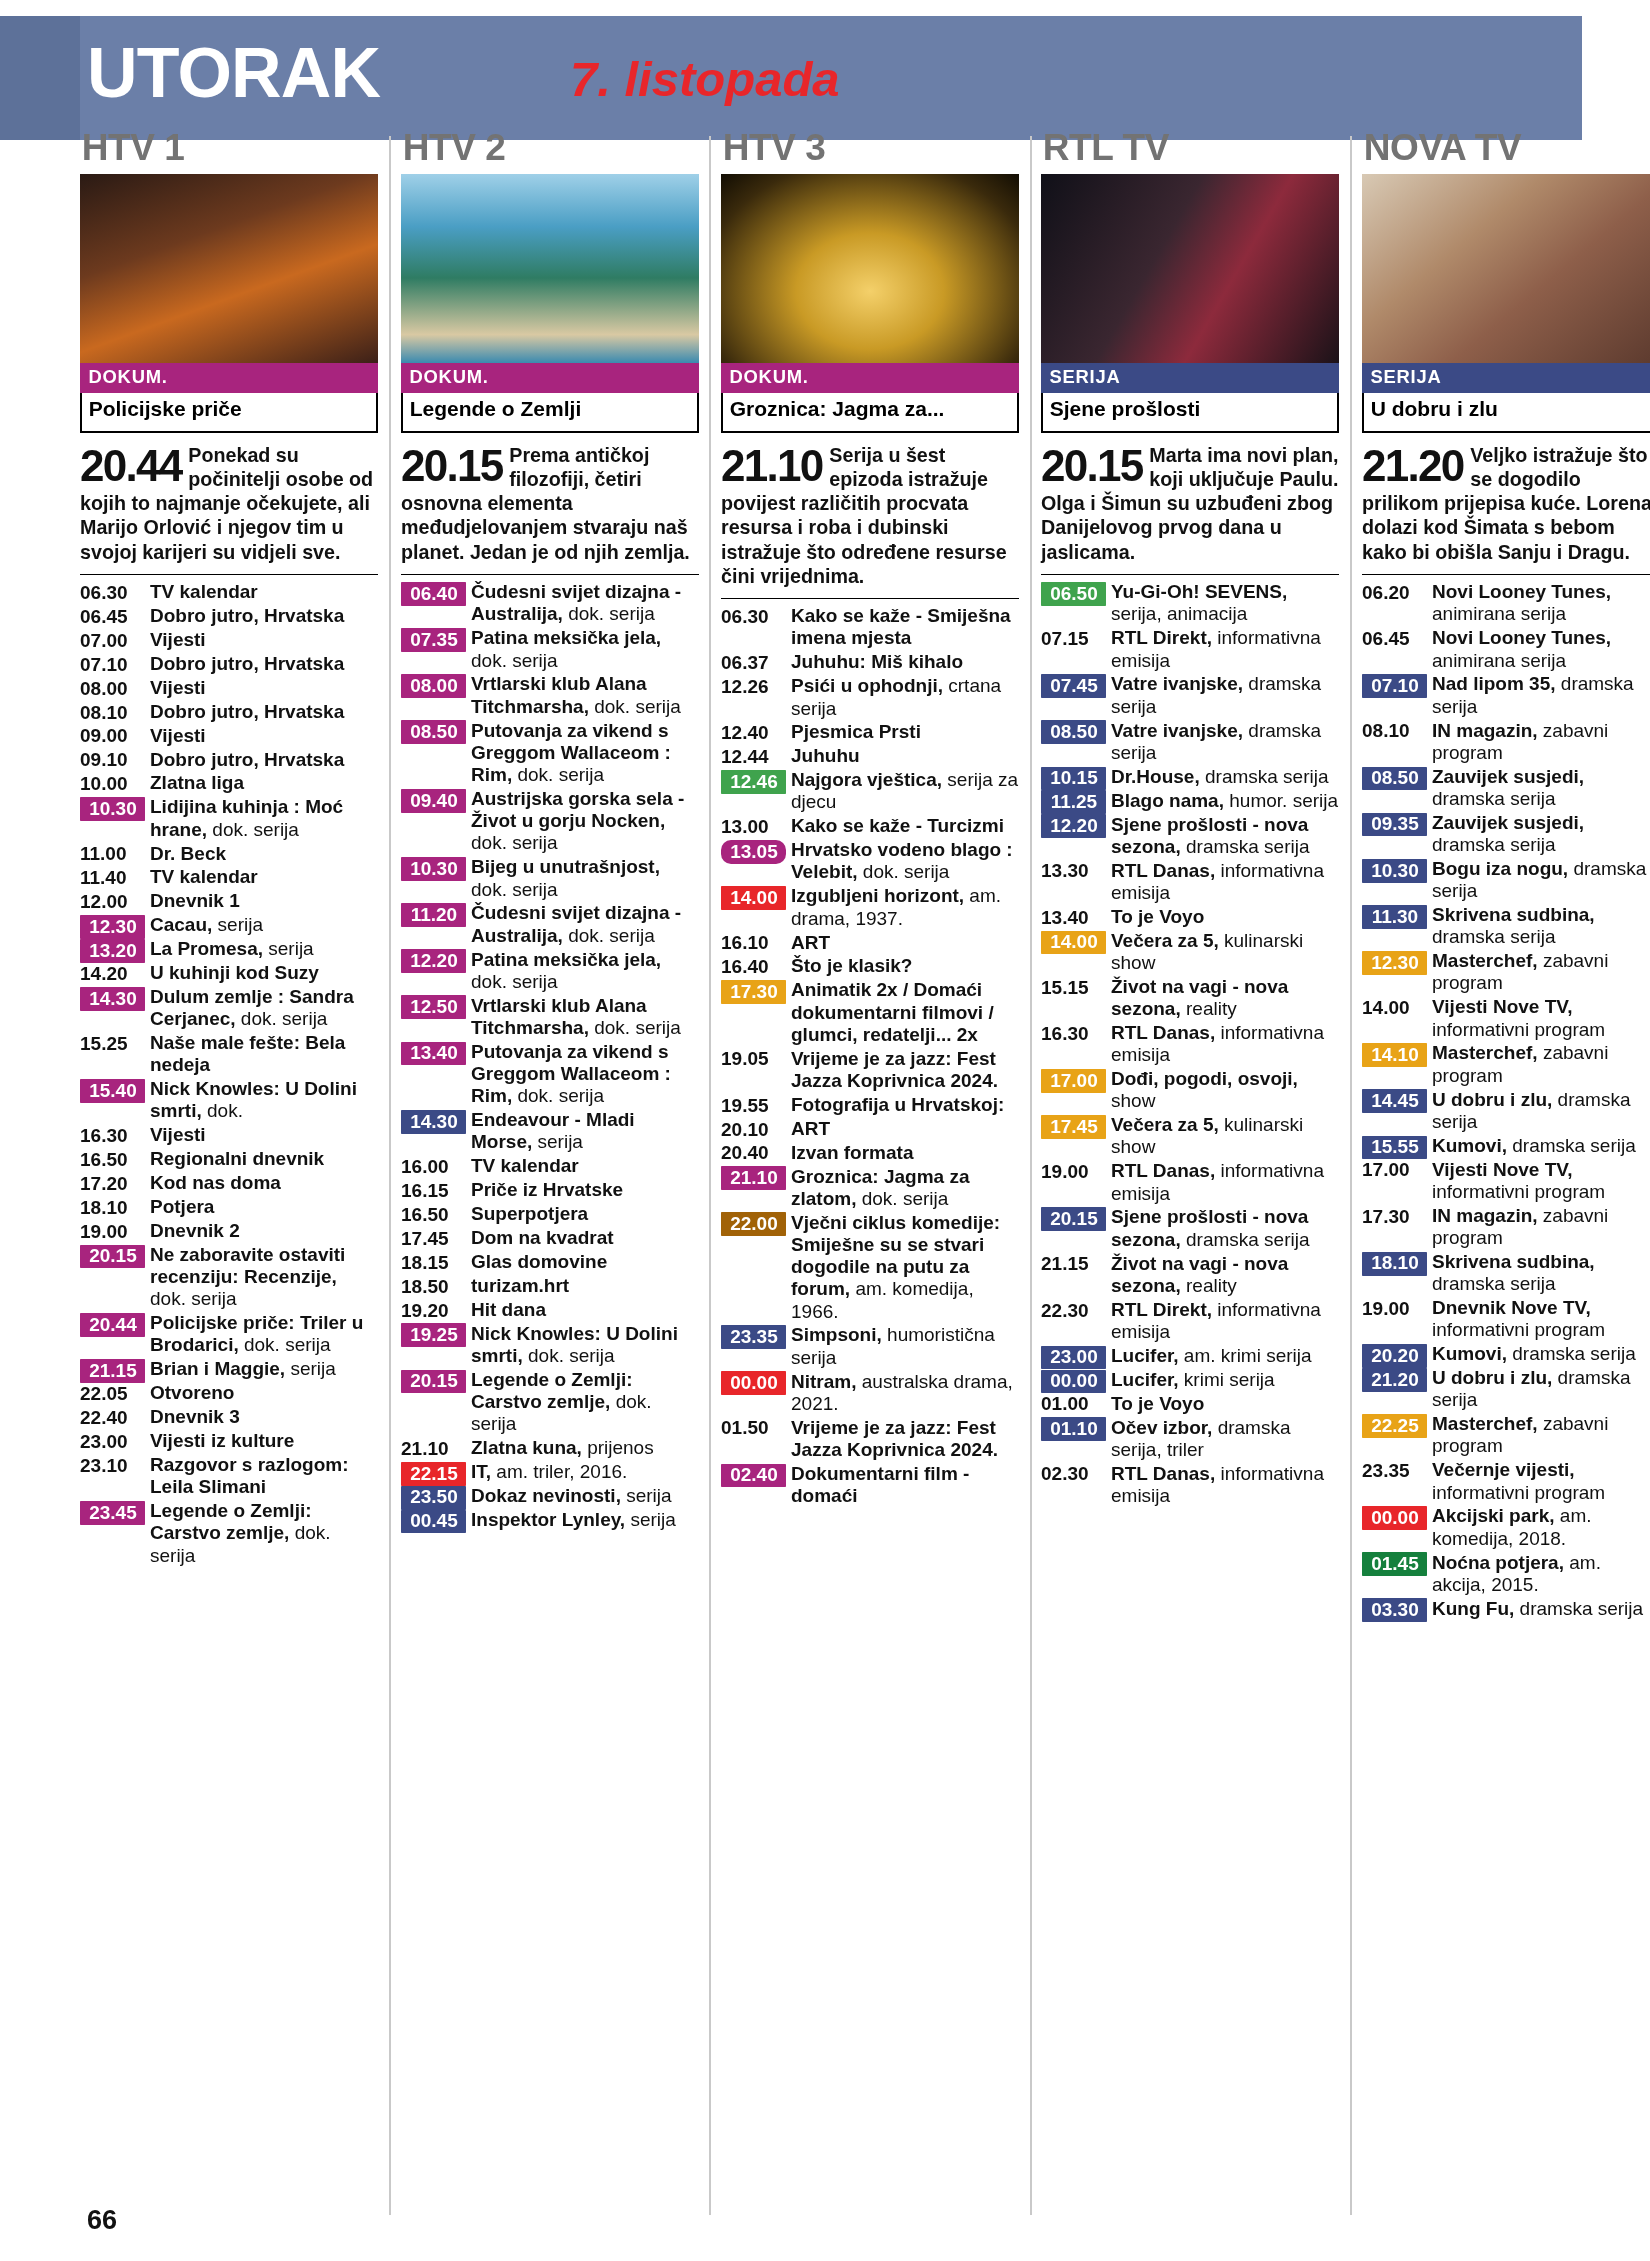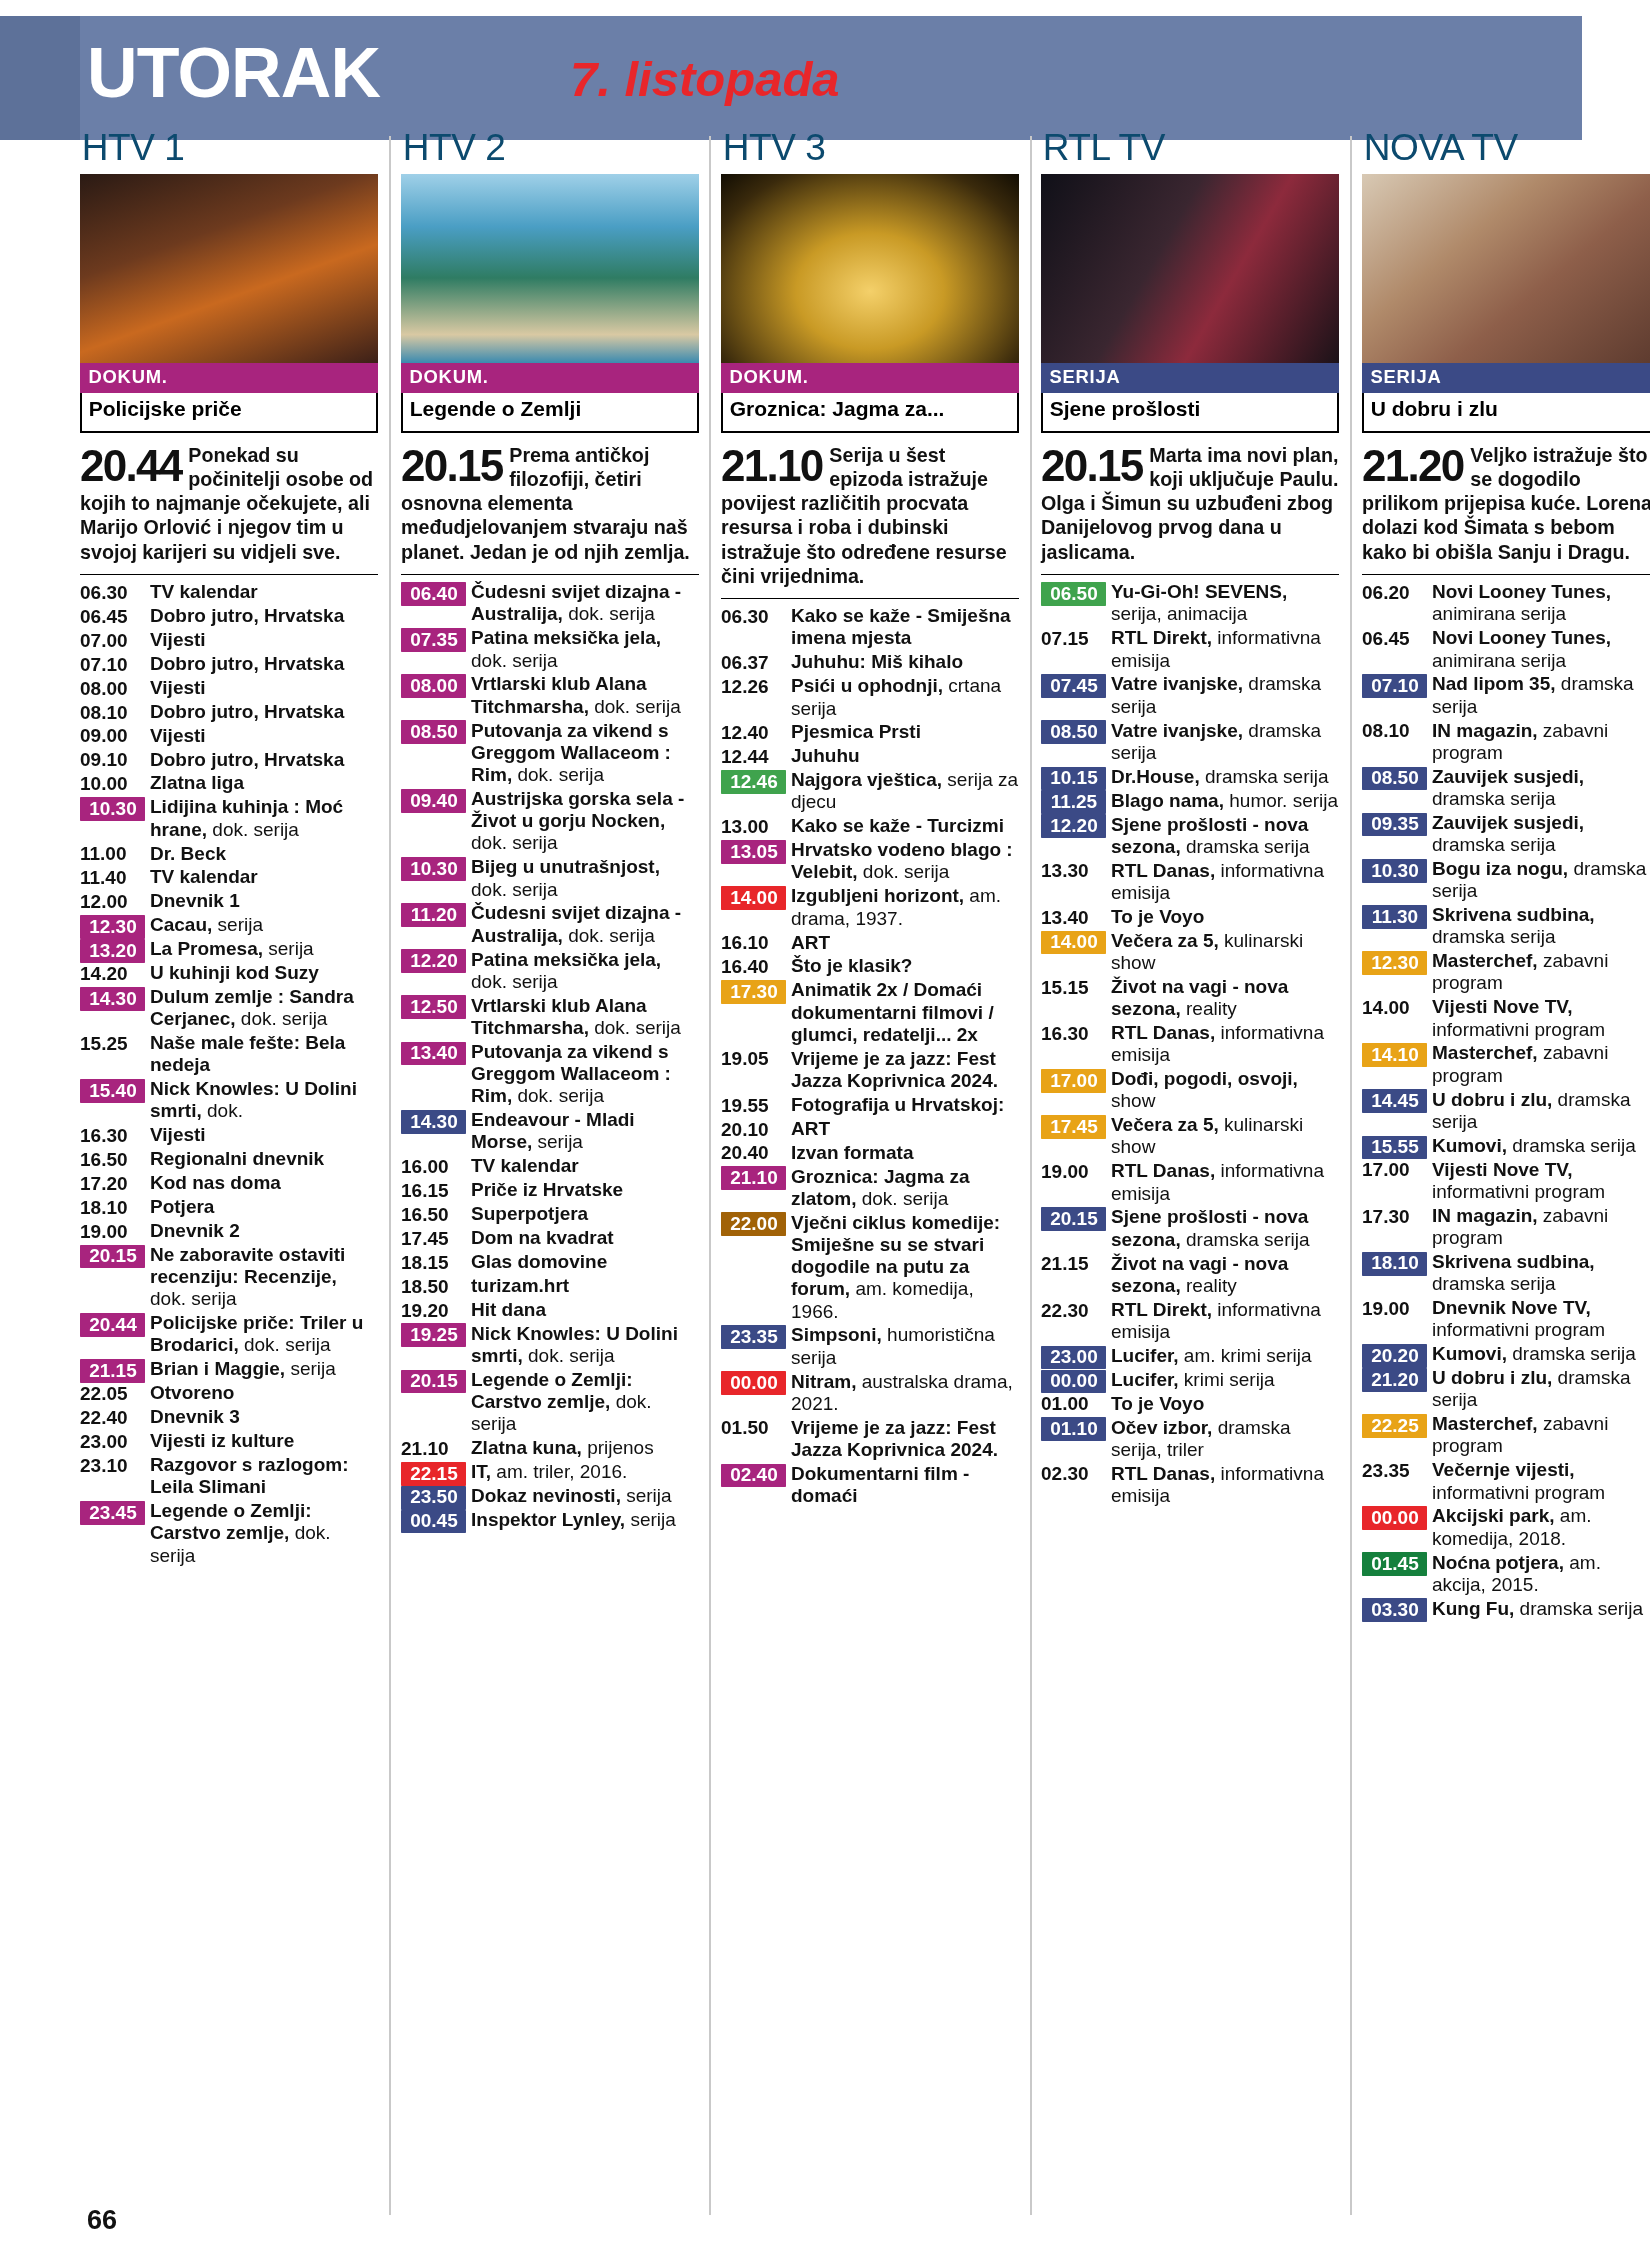"HTV 1" .chan-name { color: #0c4a6e -> #737373; font-weight: normal -> bold }
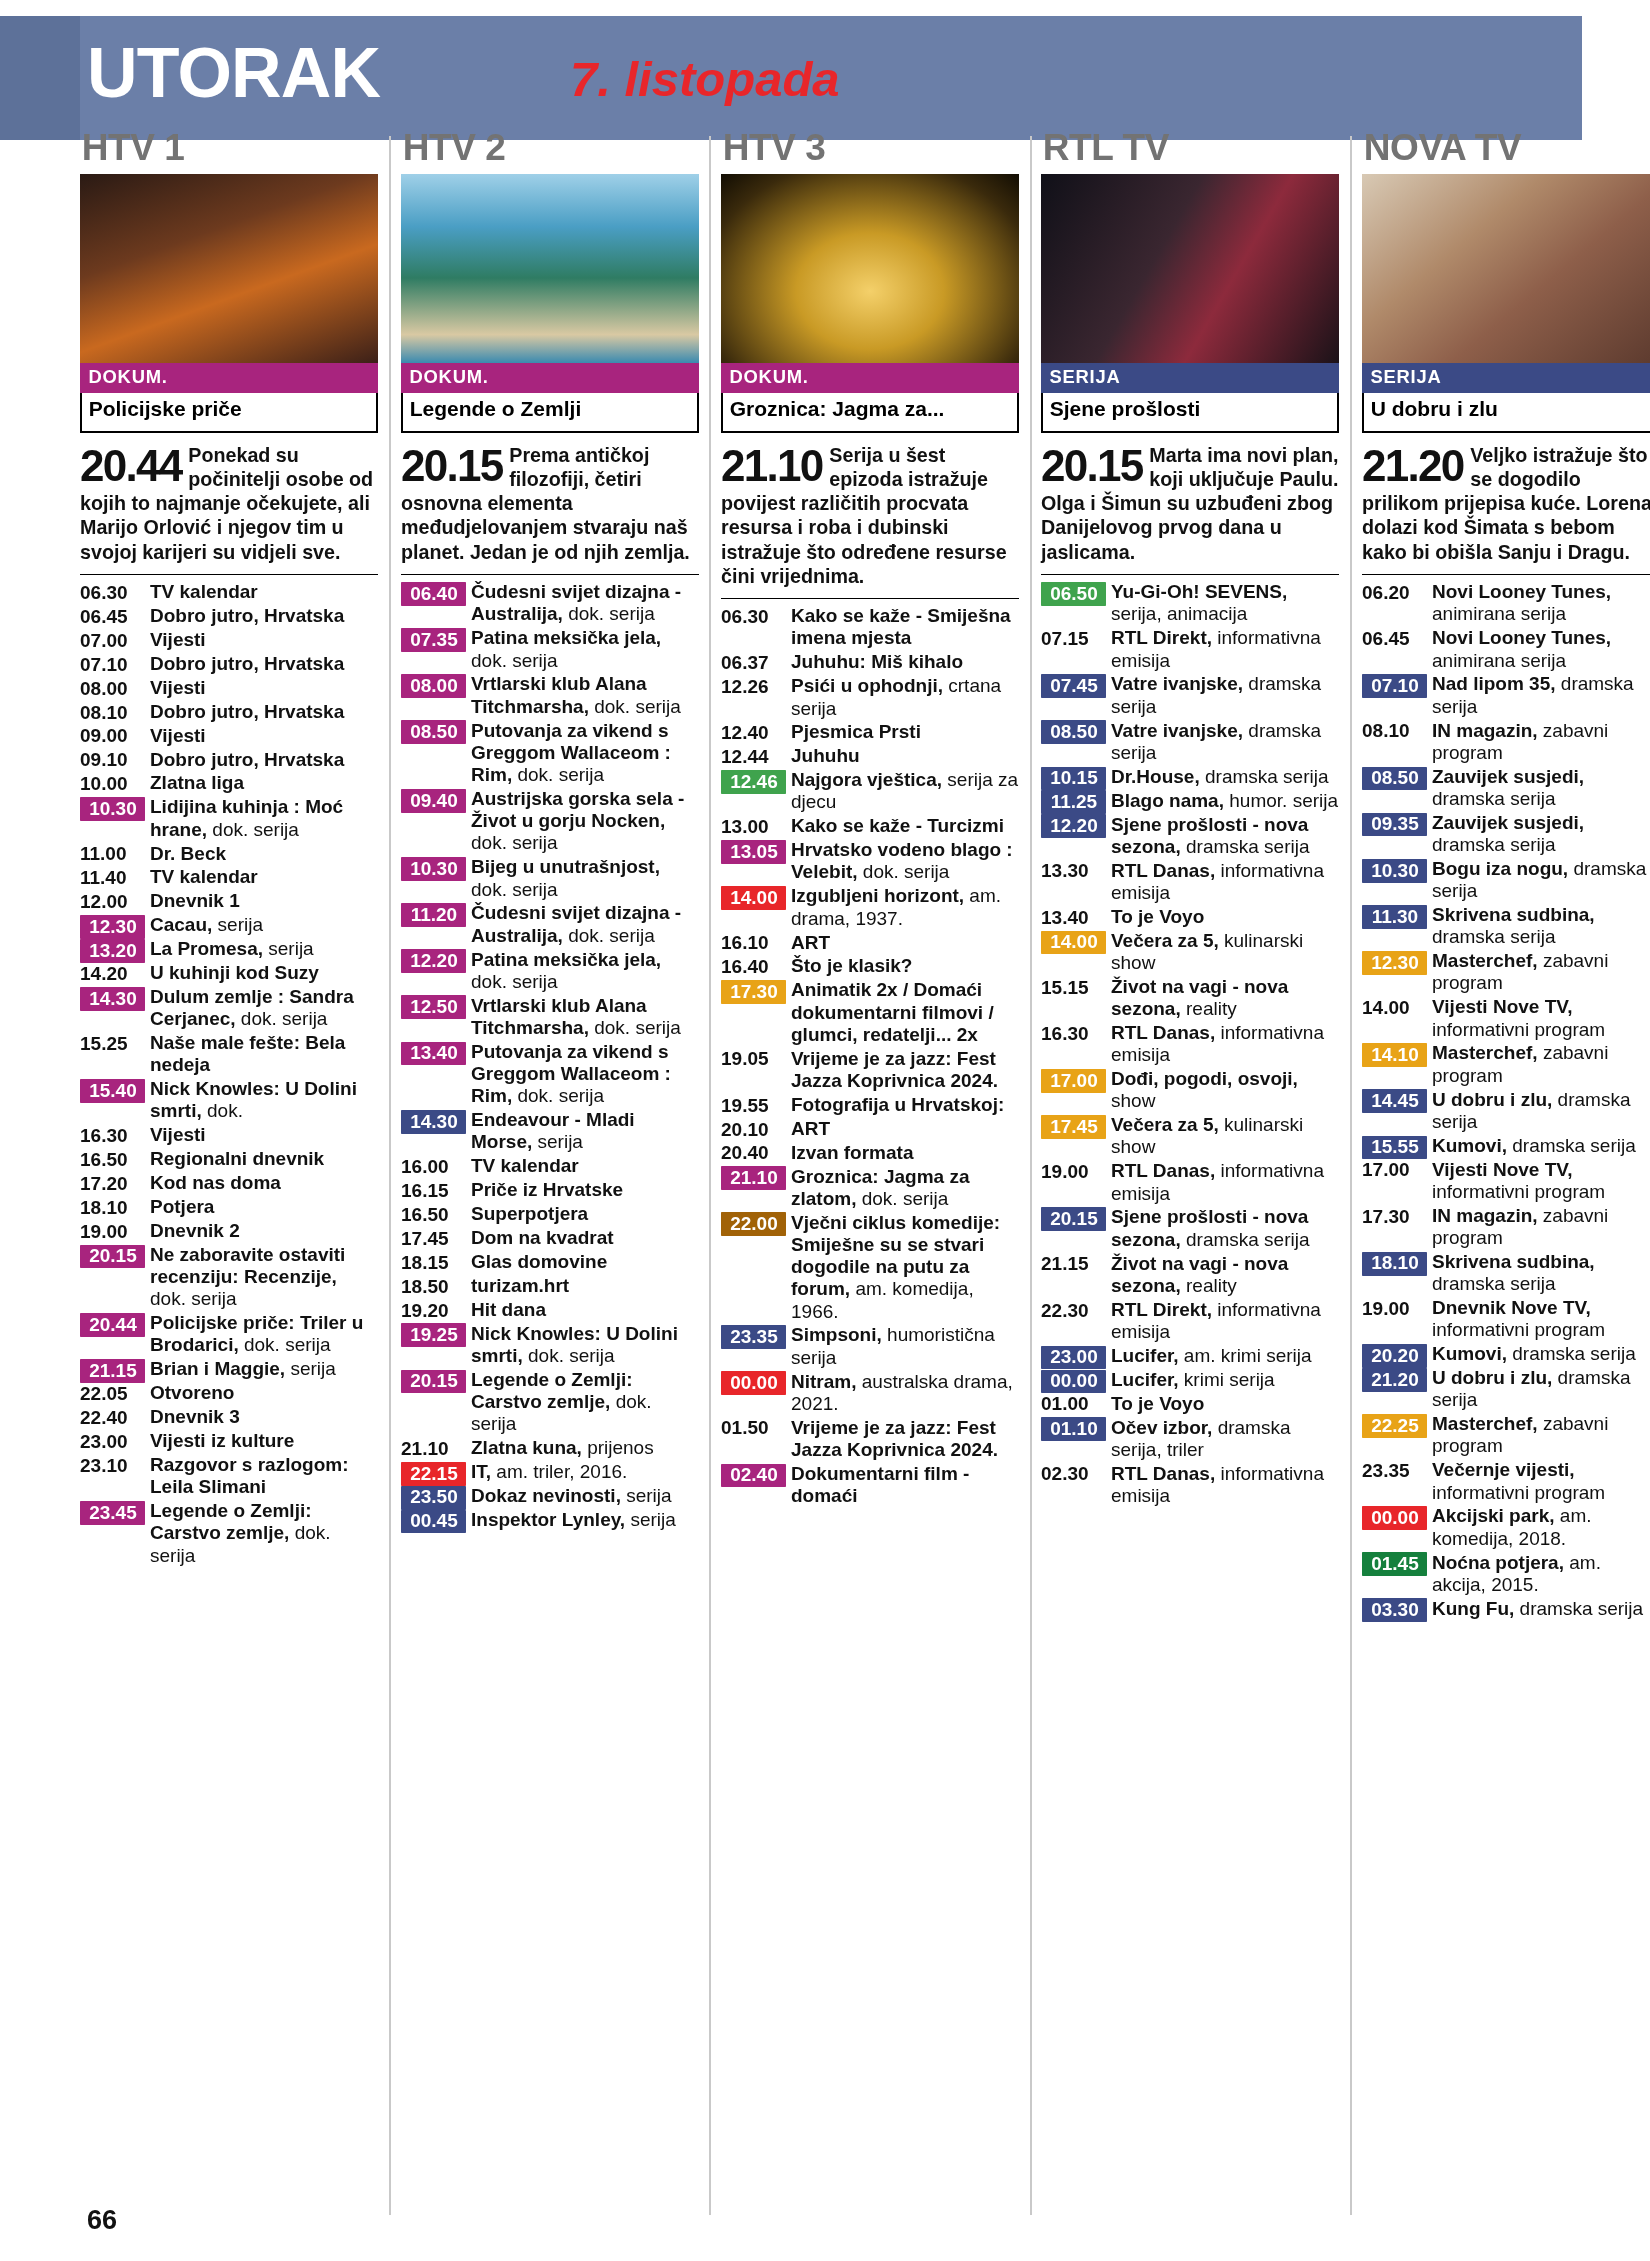"13.05" span.t { border-radius: none -> 10px }
